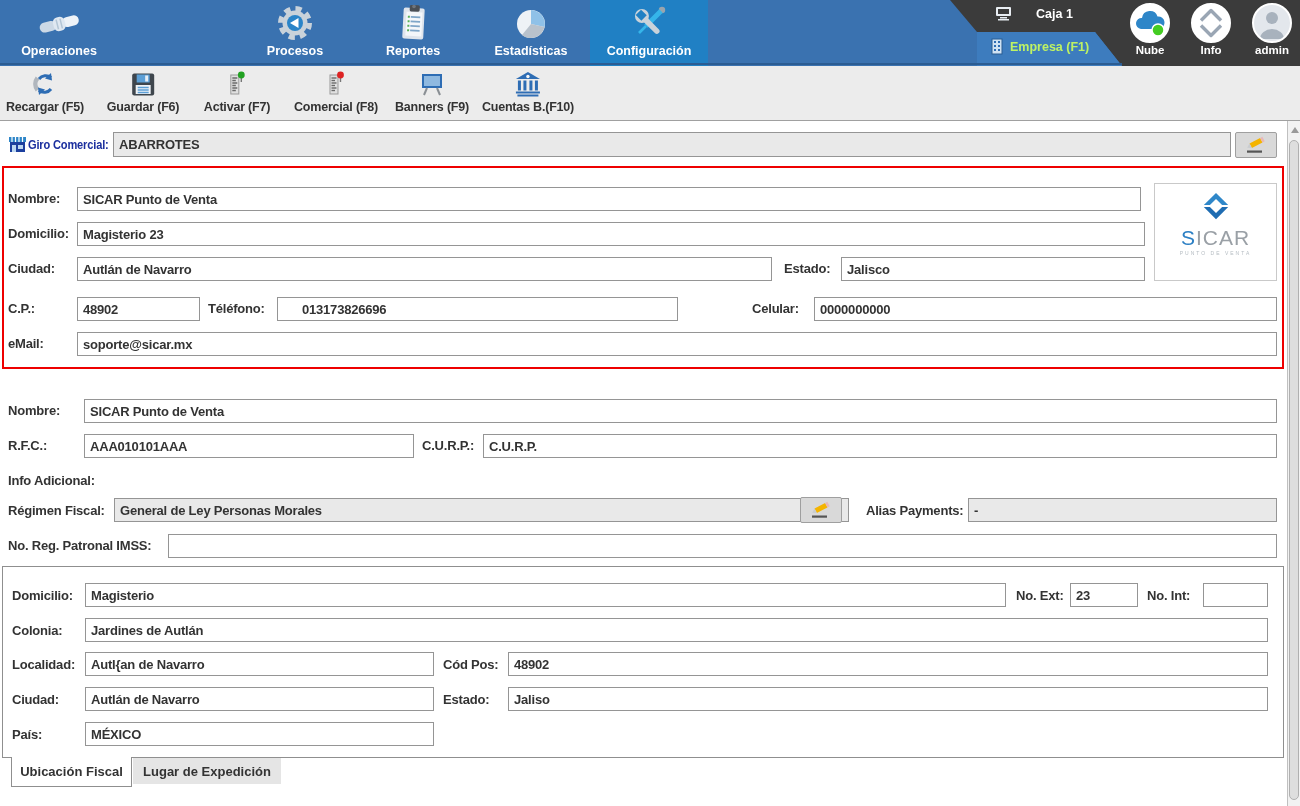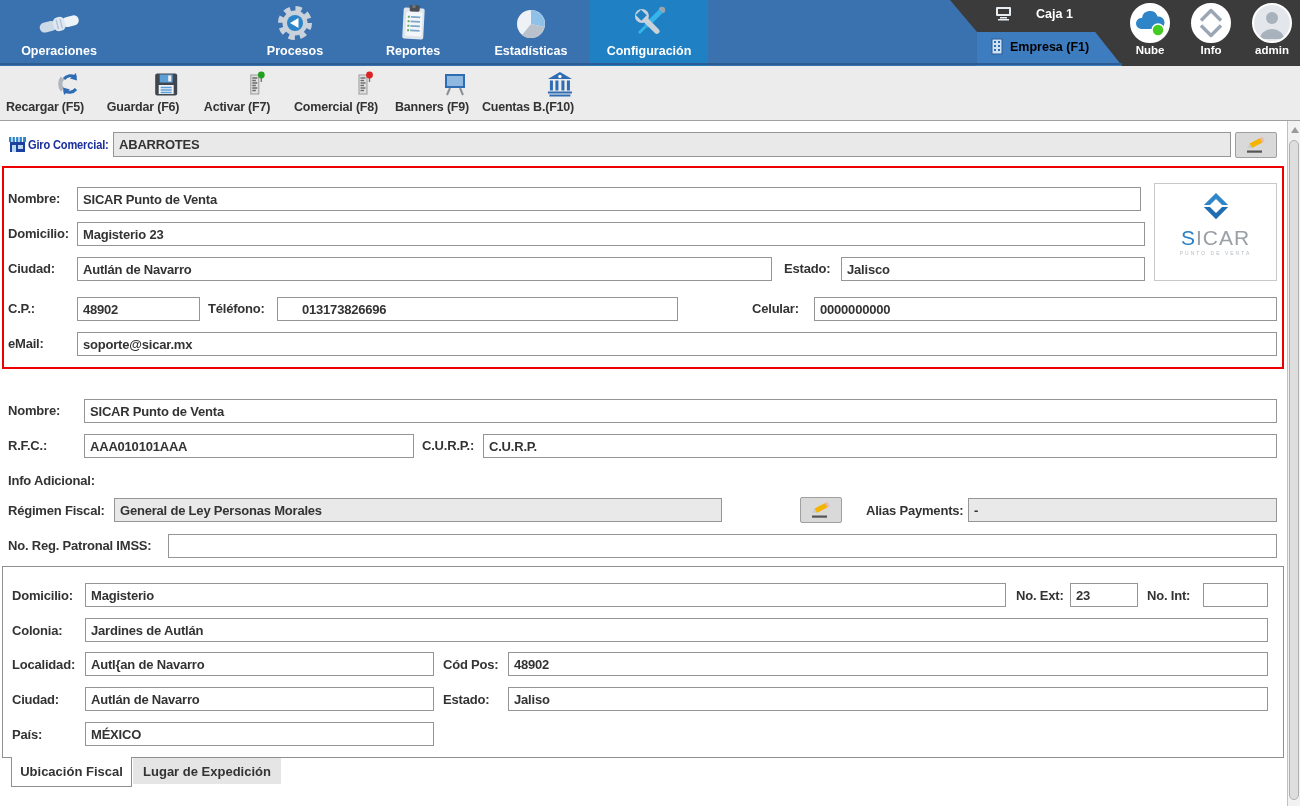"Empresa (F1)" #empresa { color: #000000 -> #bef264 }
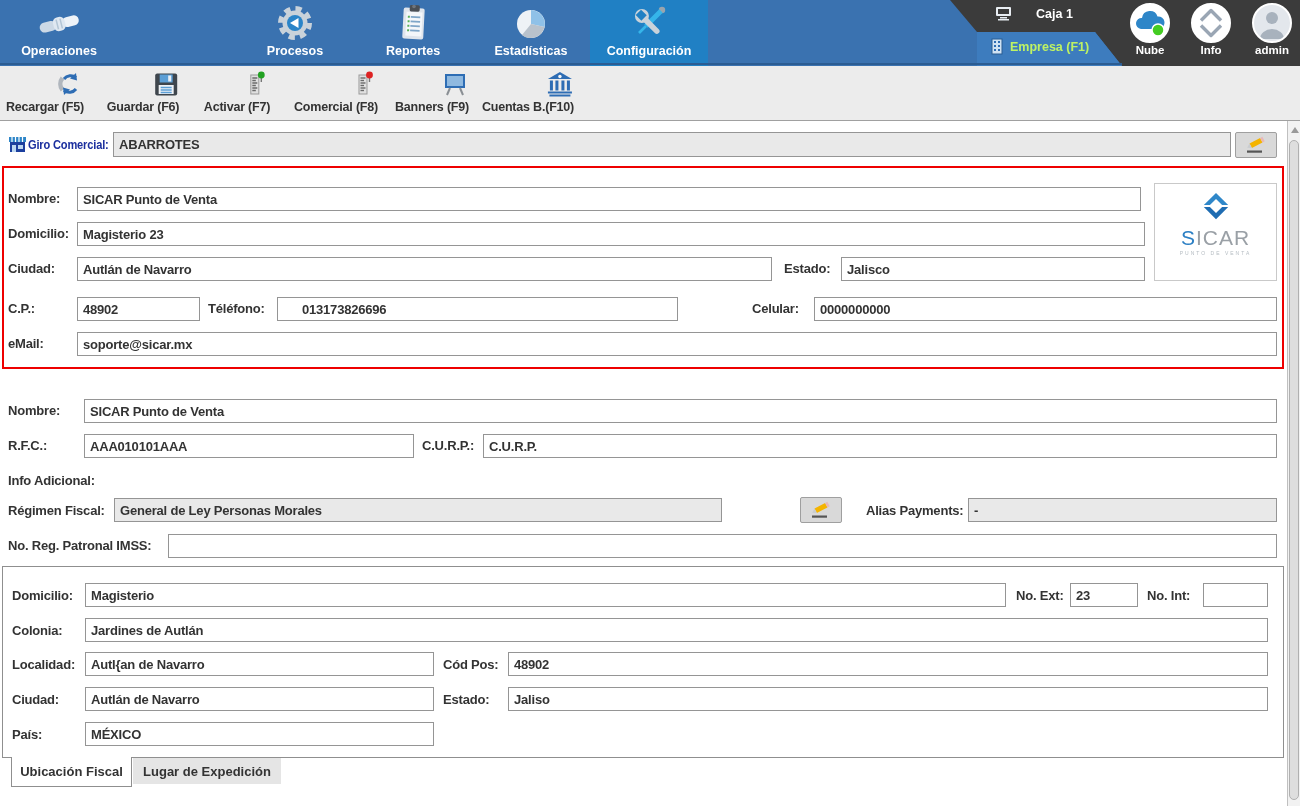"Recargar (F5)" .tb-btn { align-items: flex-end -> center }
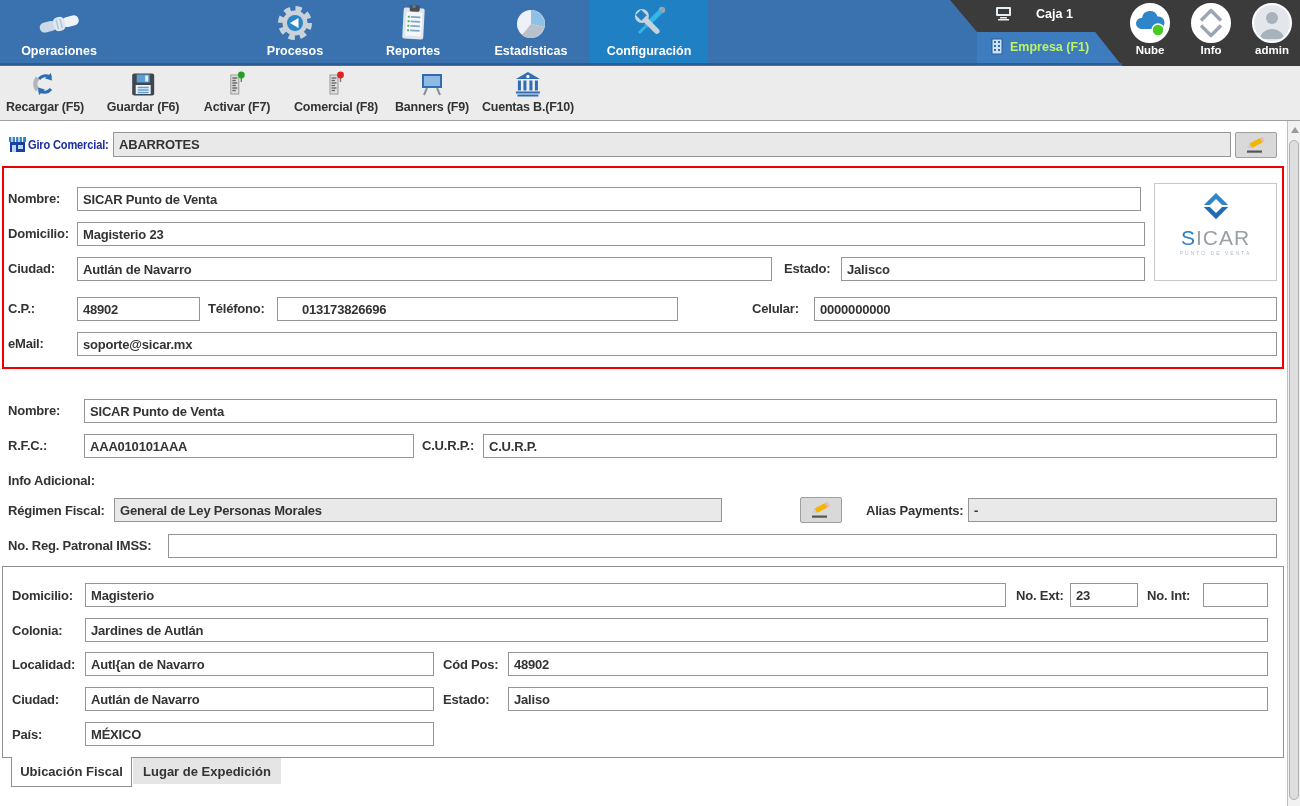"General de Ley Personas Morales" input.fld { width: 608px -> 735px }
